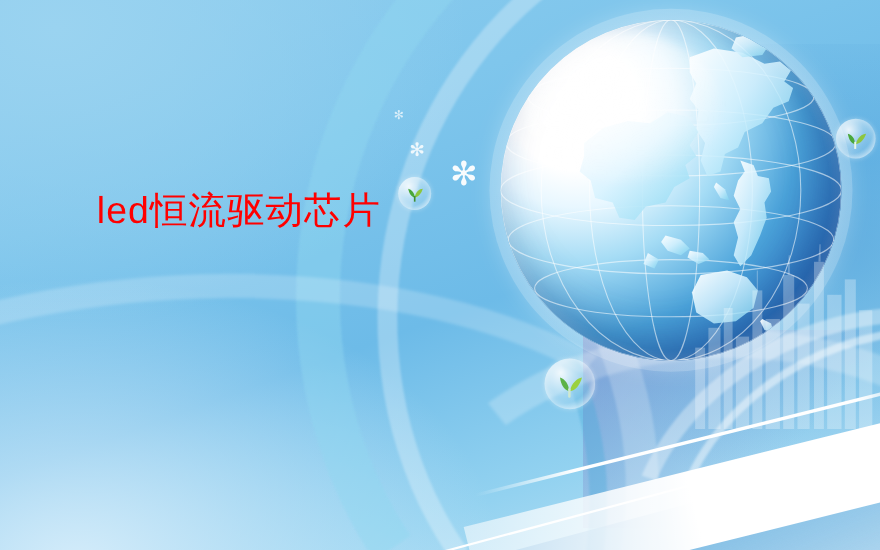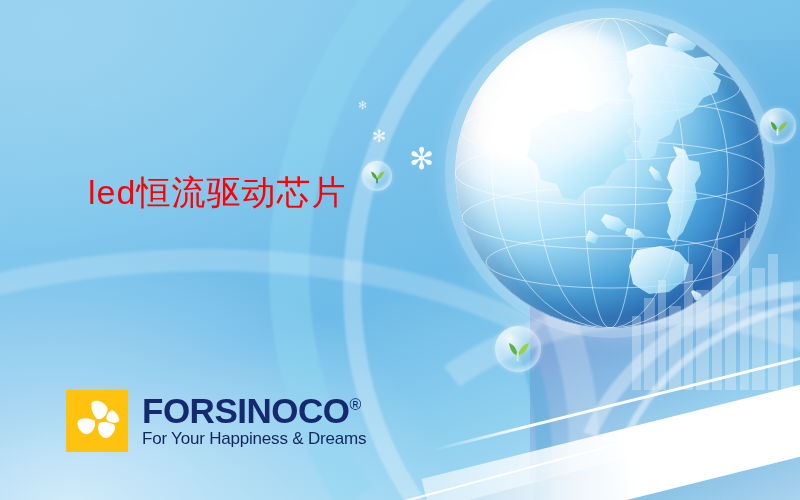"FORSINOCO®" div.logo-block { html: <div> <div> <svg> <g> <path></path> <path></path> <path></path> <path></path> </g> </svg> </div> <div> <div> <span>FORSINOCO</span><sup>®</sup> </div> <div>For Your Happiness &amp; Dreams</div> </div> </div> -> none }
